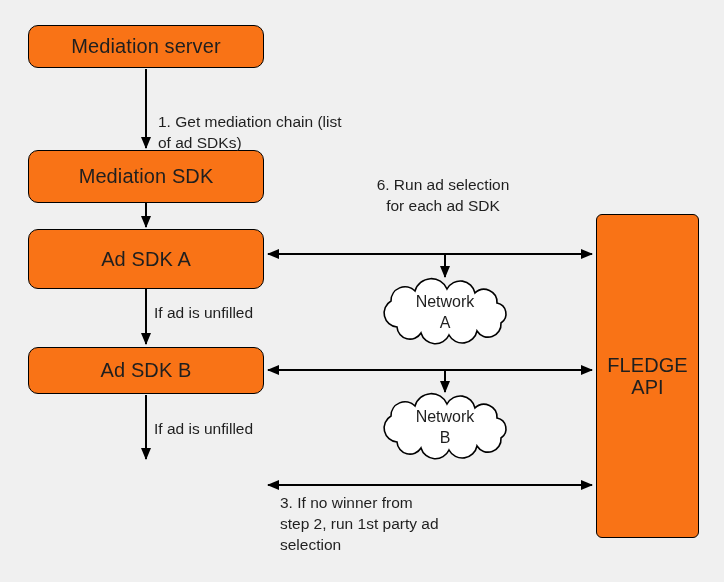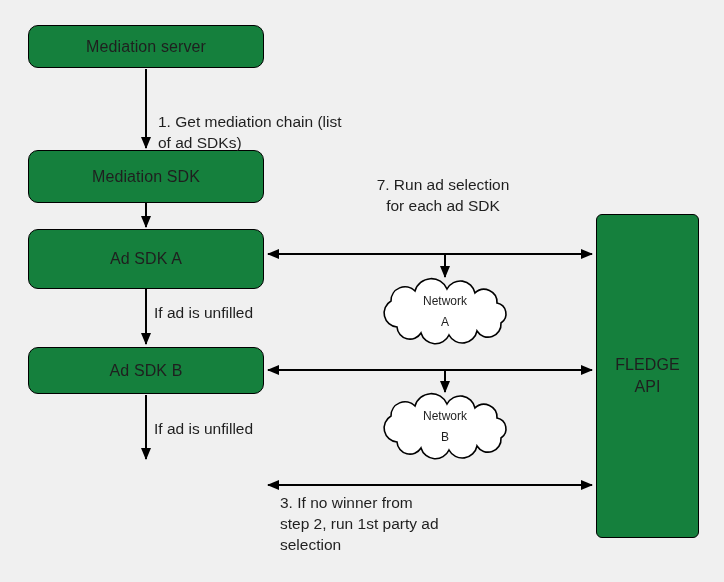"Mediation server" .node { background: #15803d -> #f97316; font-size: 16px -> 20px }
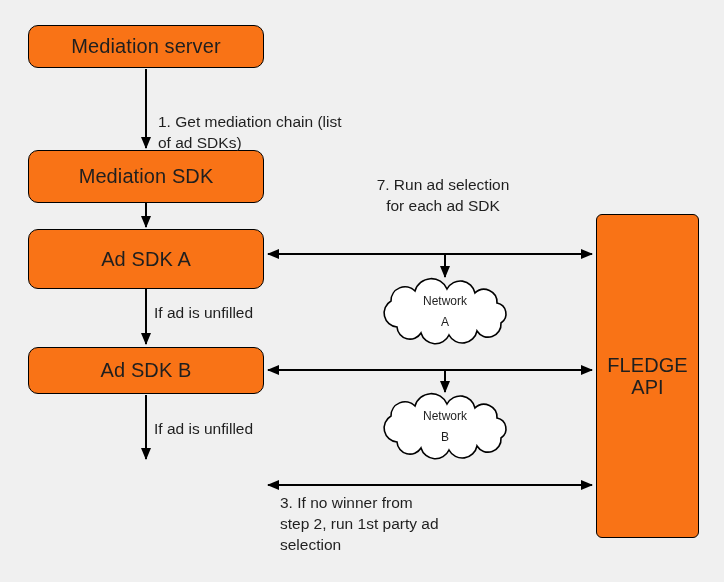"7. Run ad selection" div.annotation { text: 7 -> 6 }
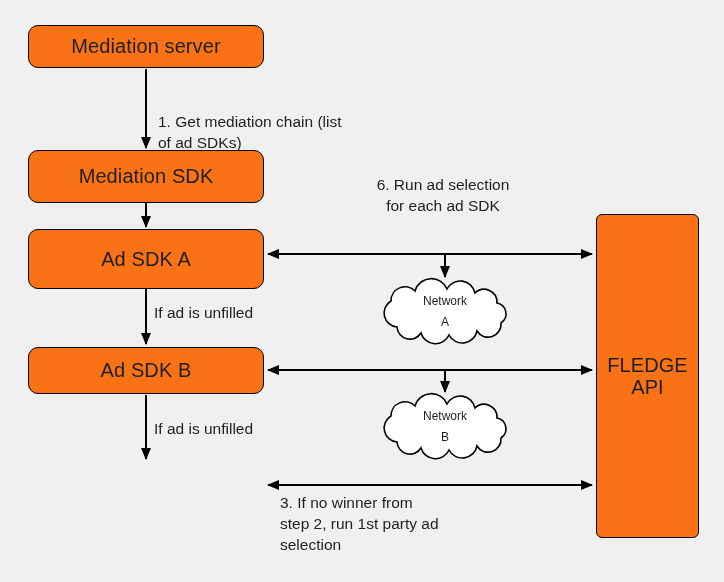"Network" .cloud-label { font-size: 12px -> 16px }
